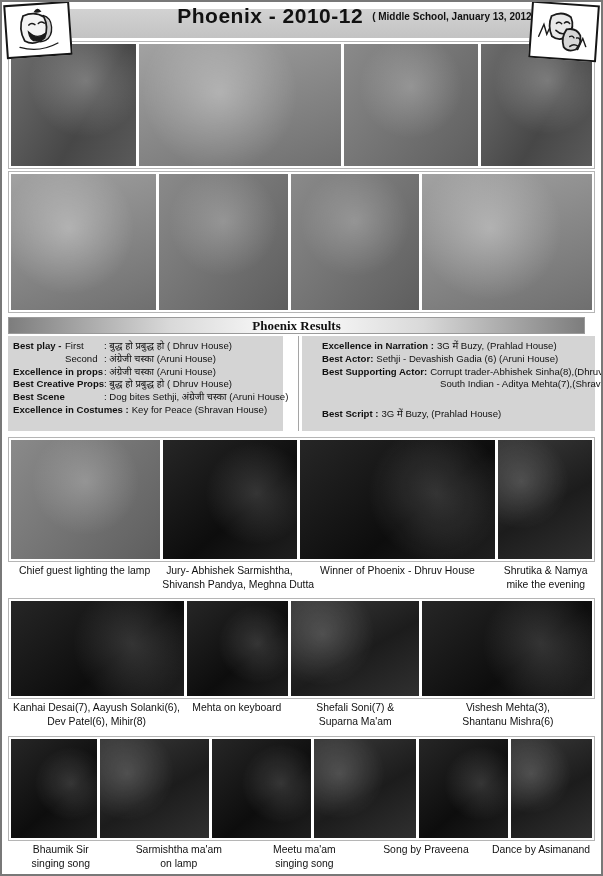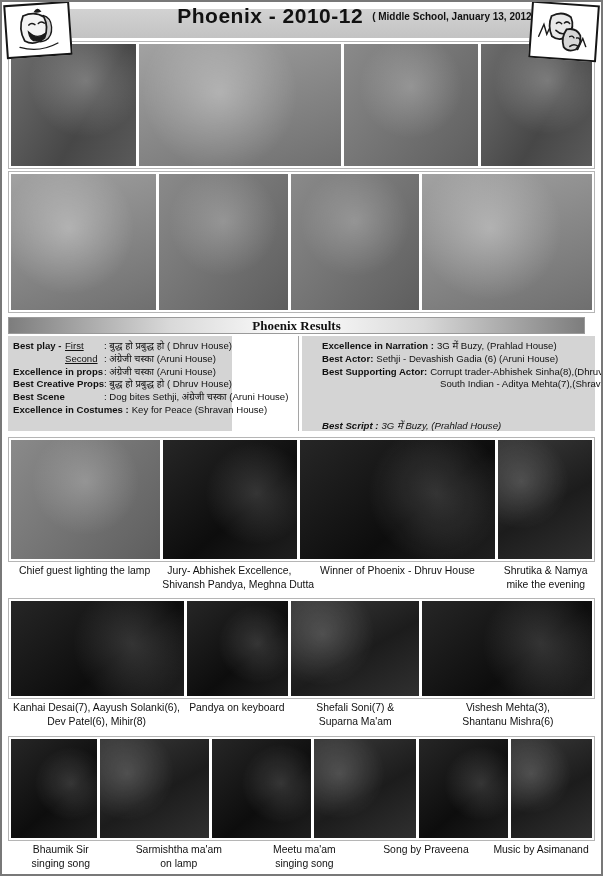"Best play -" .res-left { width: 224px -> 275px }
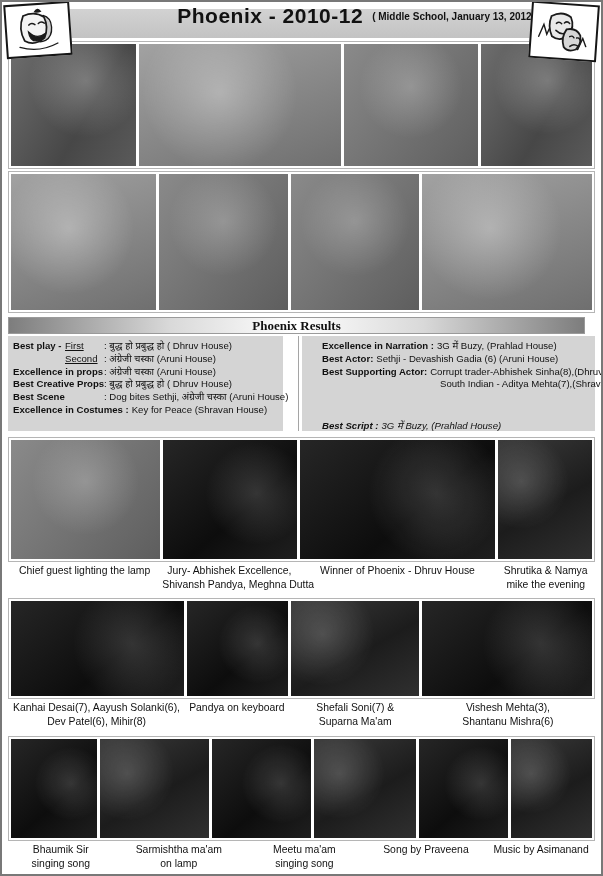"First" .rsub { text-decoration: underline -> none }
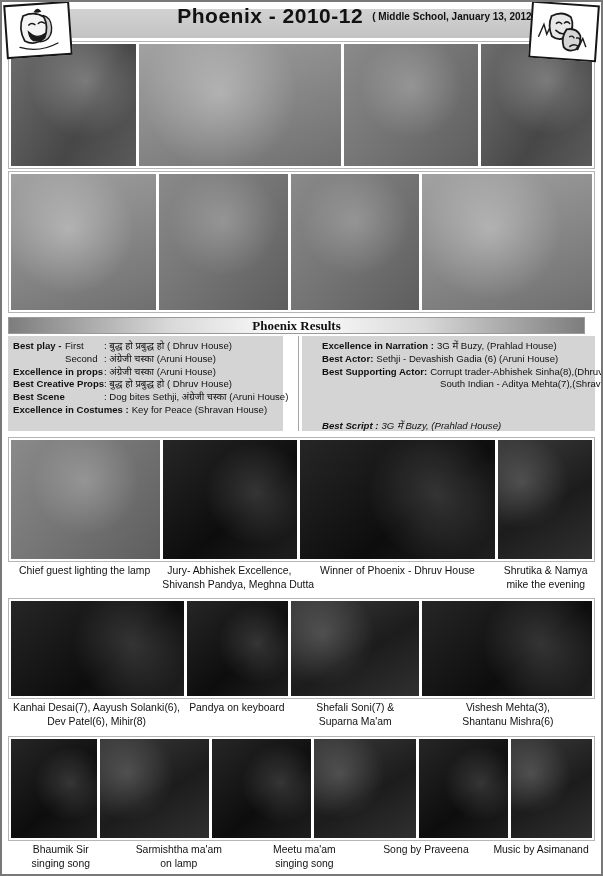"Best Script : 3G में" .scriptrow { font-style: italic -> none; margin-top: 29px -> 17px }
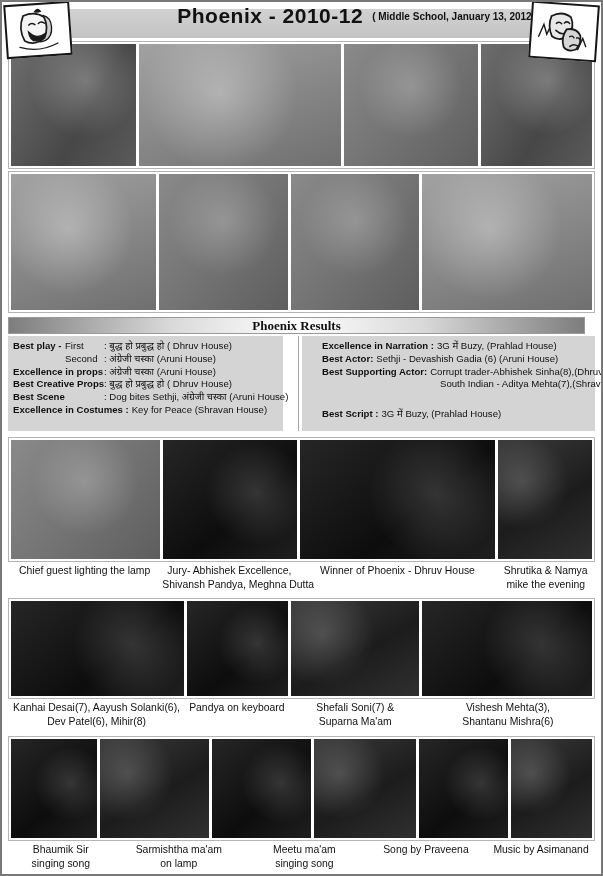"Jury- Abhishek Excellence," div { text: Excellence -> Sarmishtha }
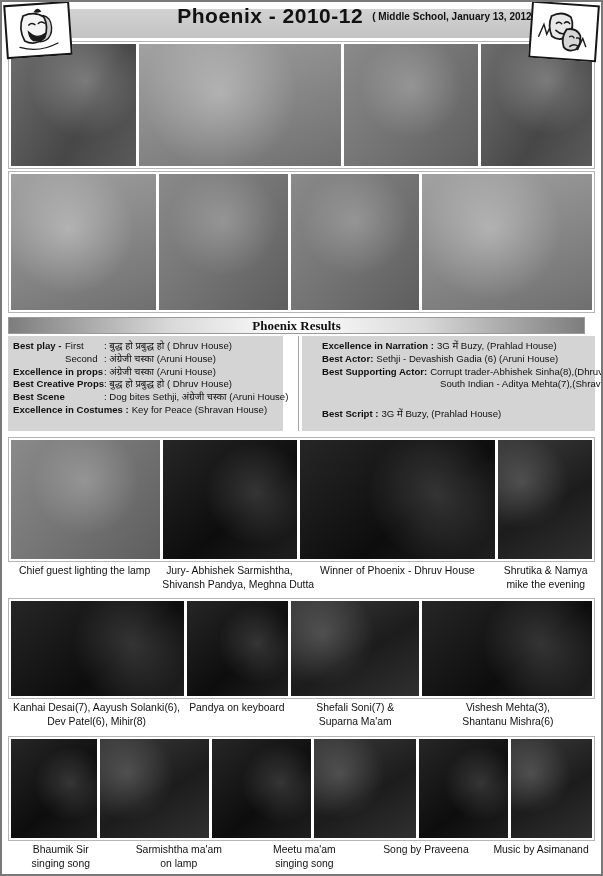"Pandya on keyboard" div { text: Pandya -> Mehta }
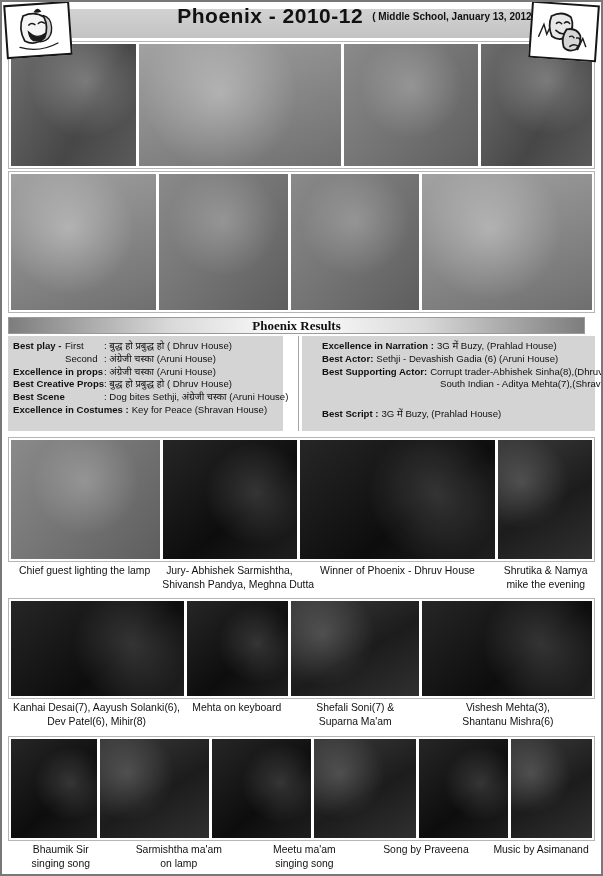"Music by Asimanand" div { text: Music -> Dance }
